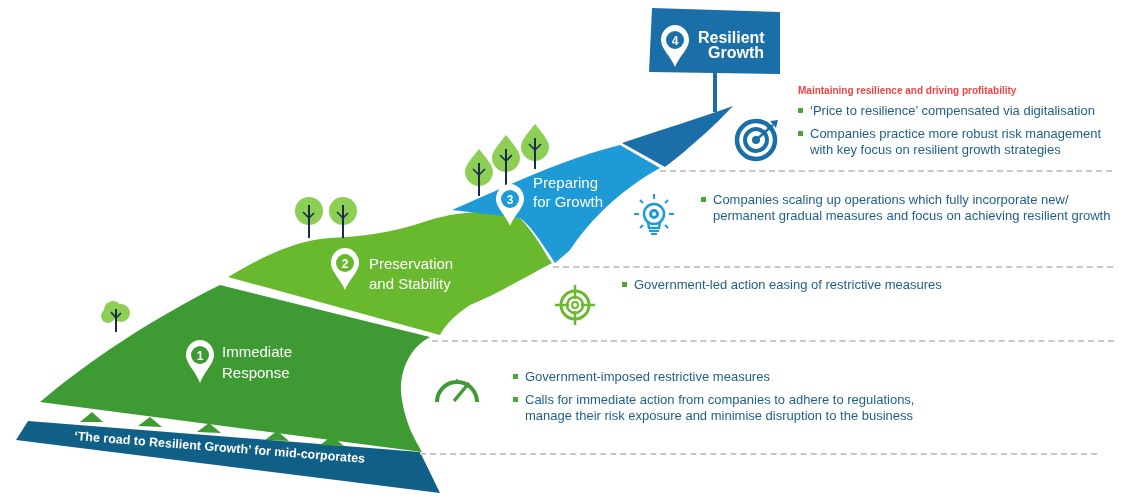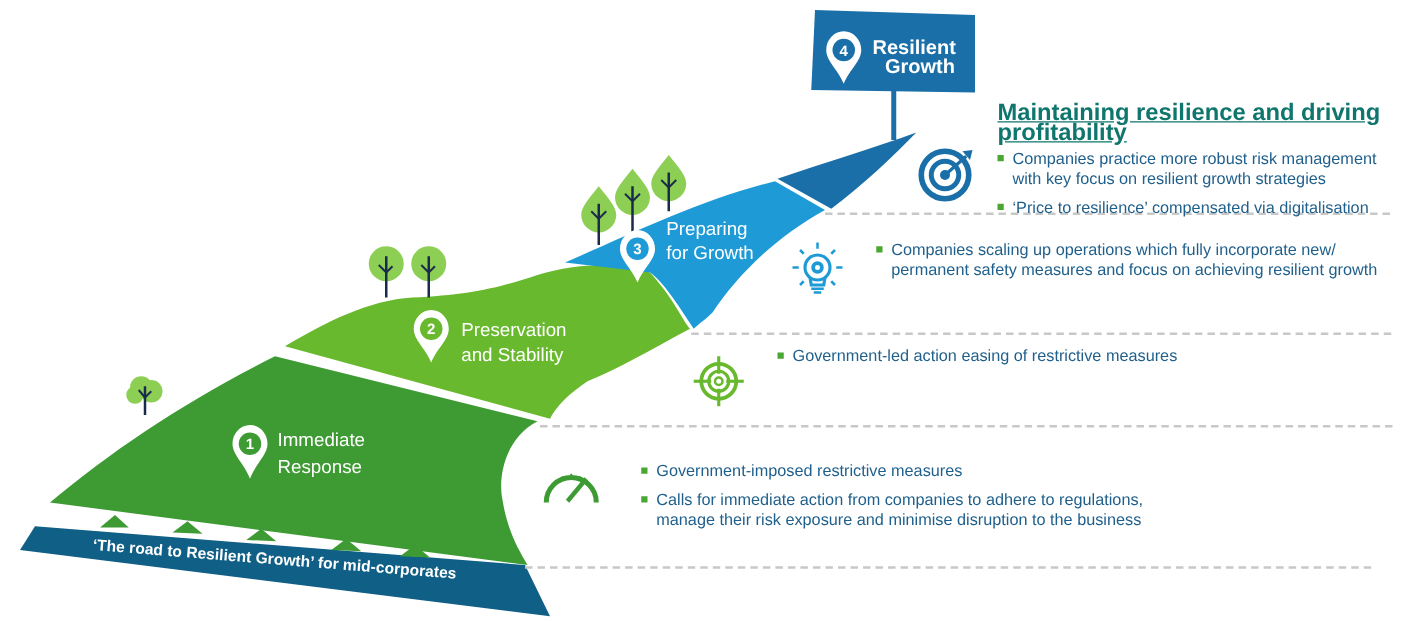"Maintaining resilience and driving" .text-block .heading { color: #0f766e -> #ef4444; font-size: 19px -> 10px; text-decoration: underline -> none }
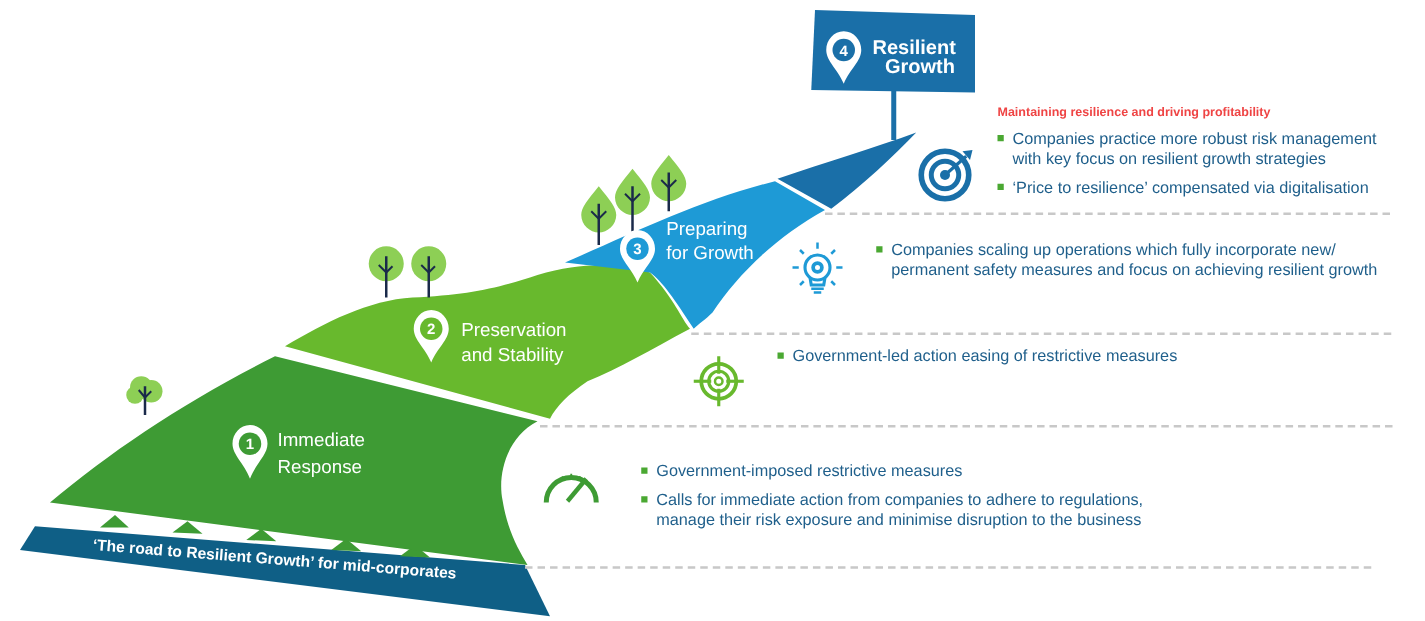"Companies practice more robust risk" div.bullet { order: before "‘Price to resilience’ compensated via" -> after "‘Price to resilience’ compensated via" }
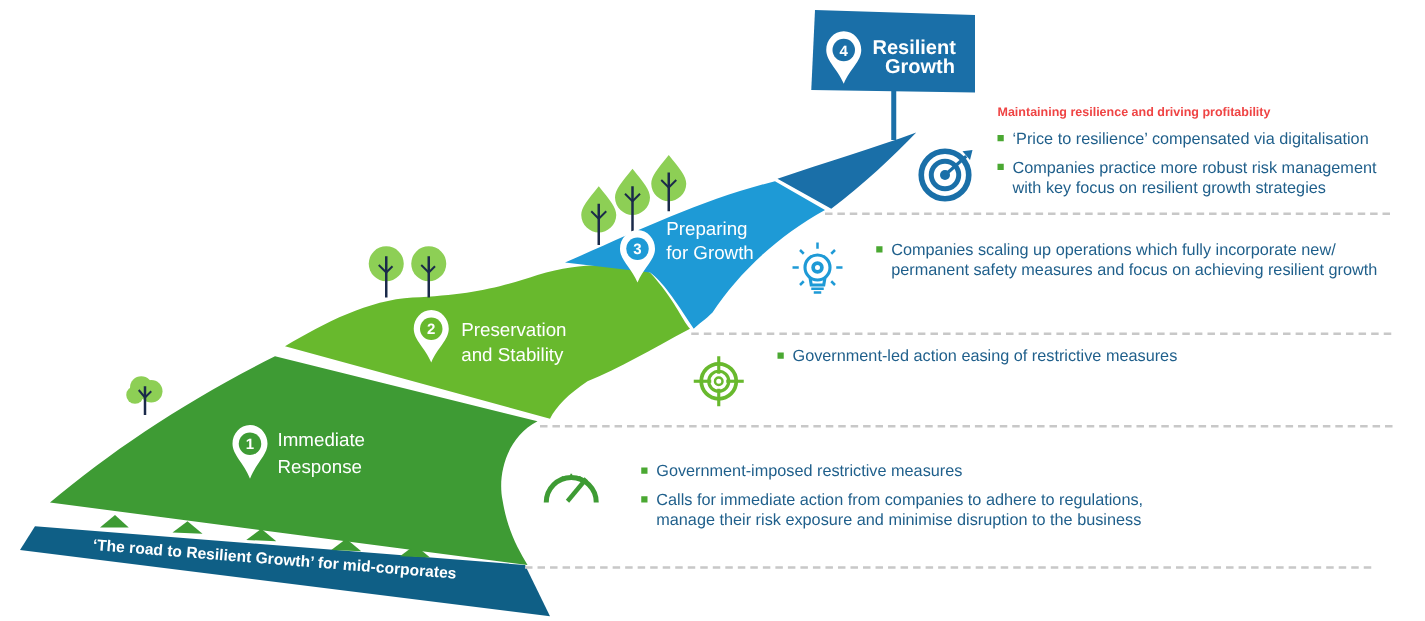"Companies scaling up operations which" div.bullet { text: safety -> gradual }
